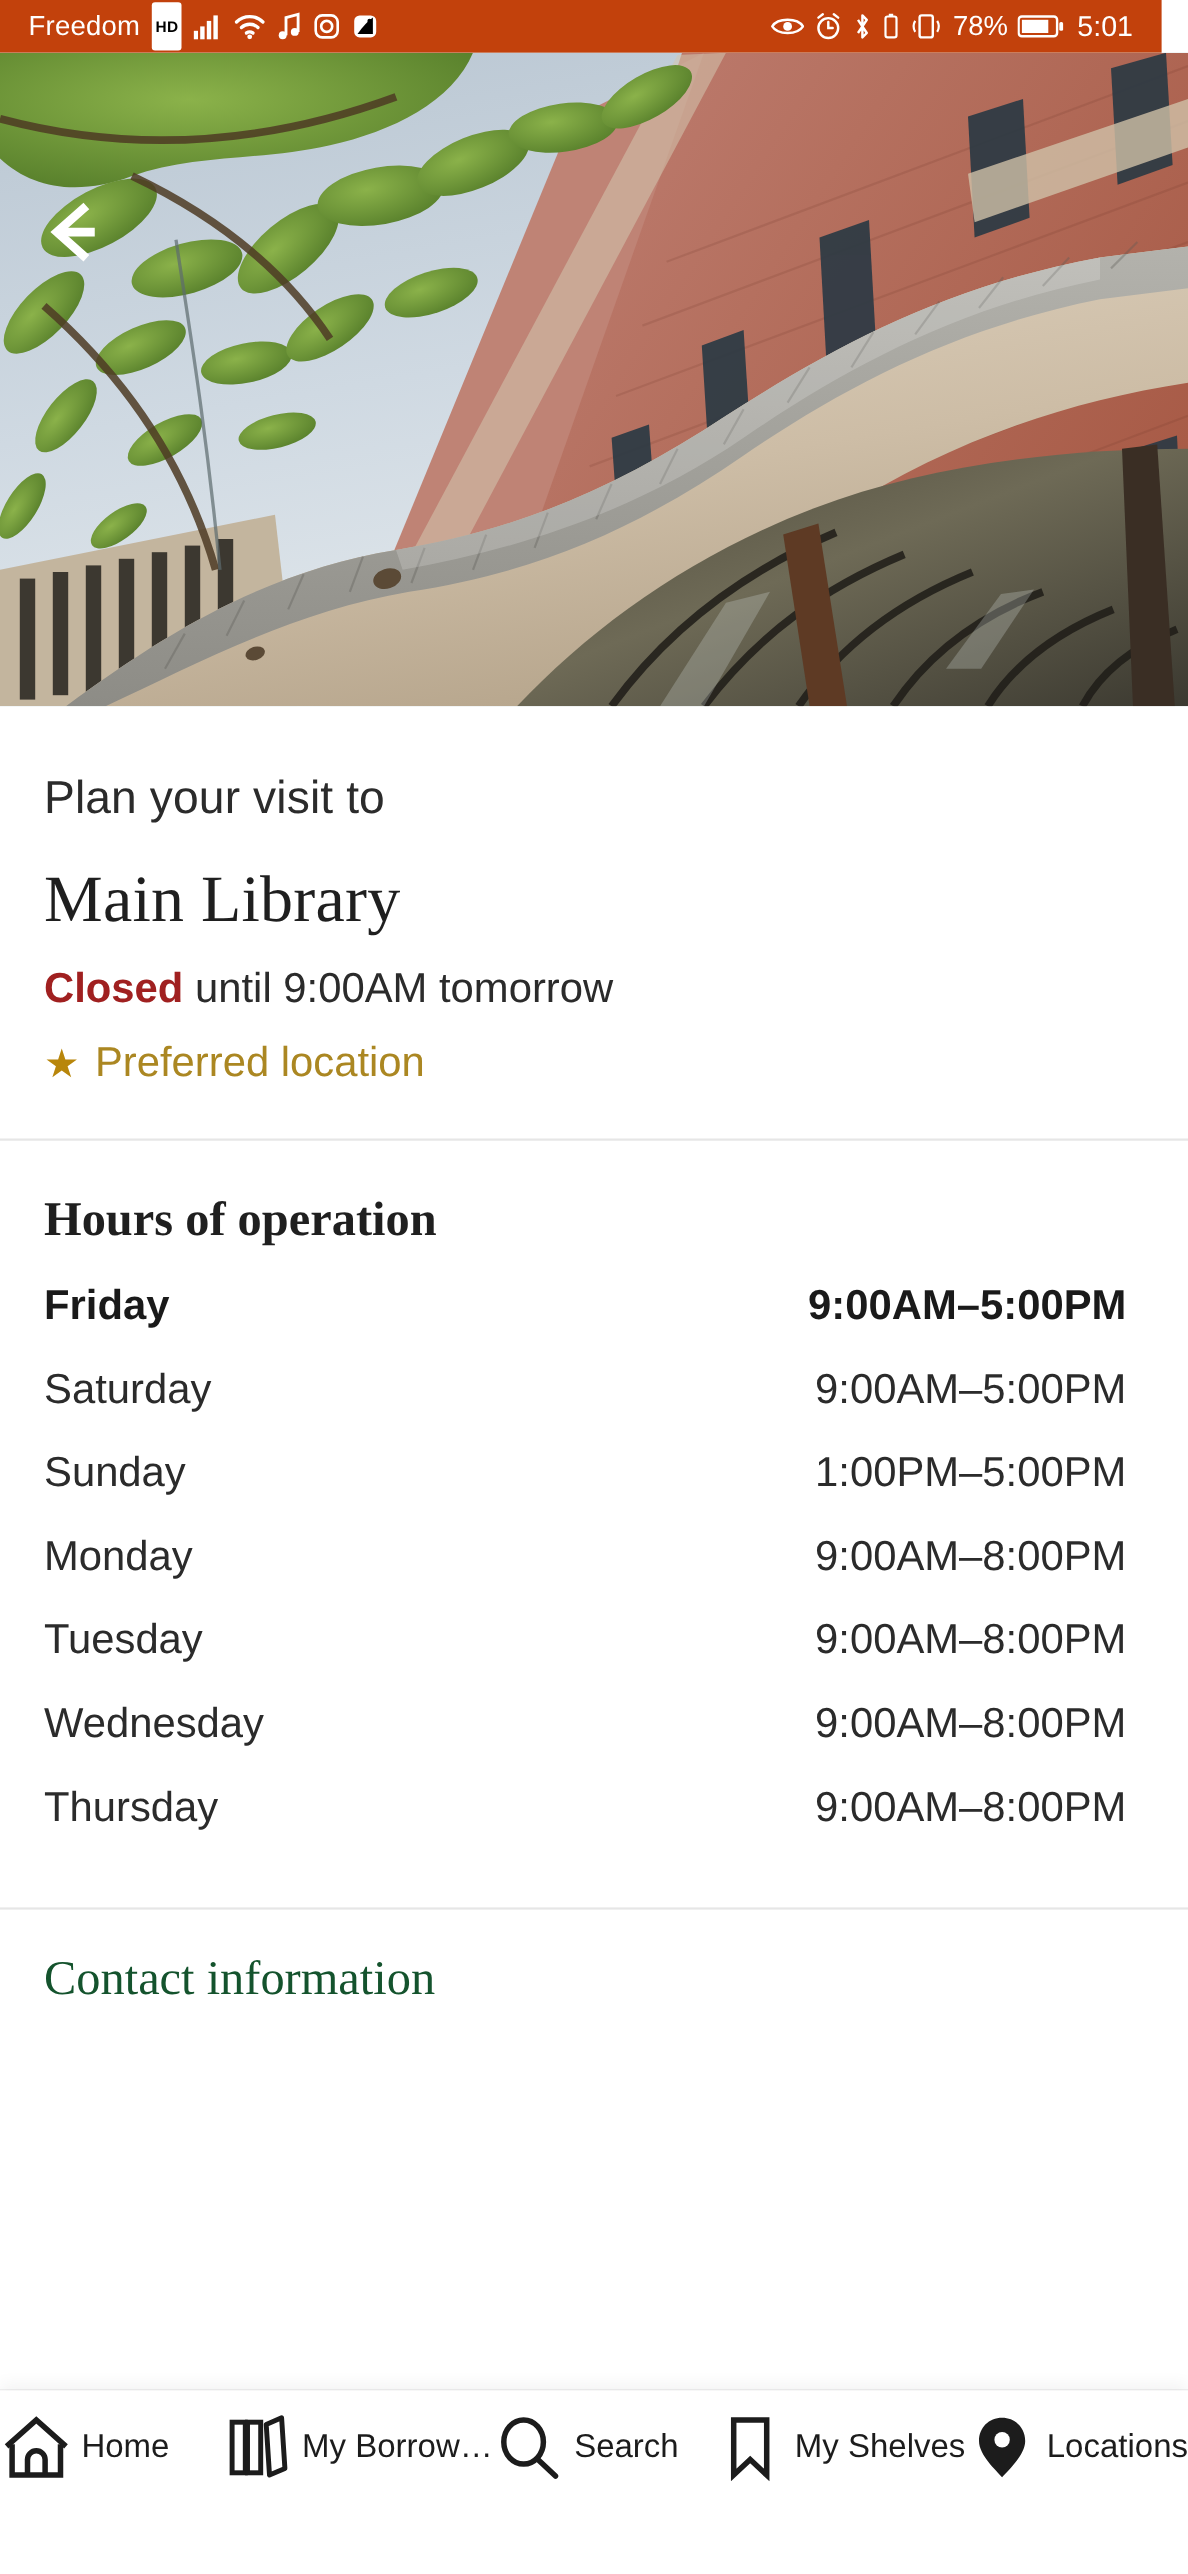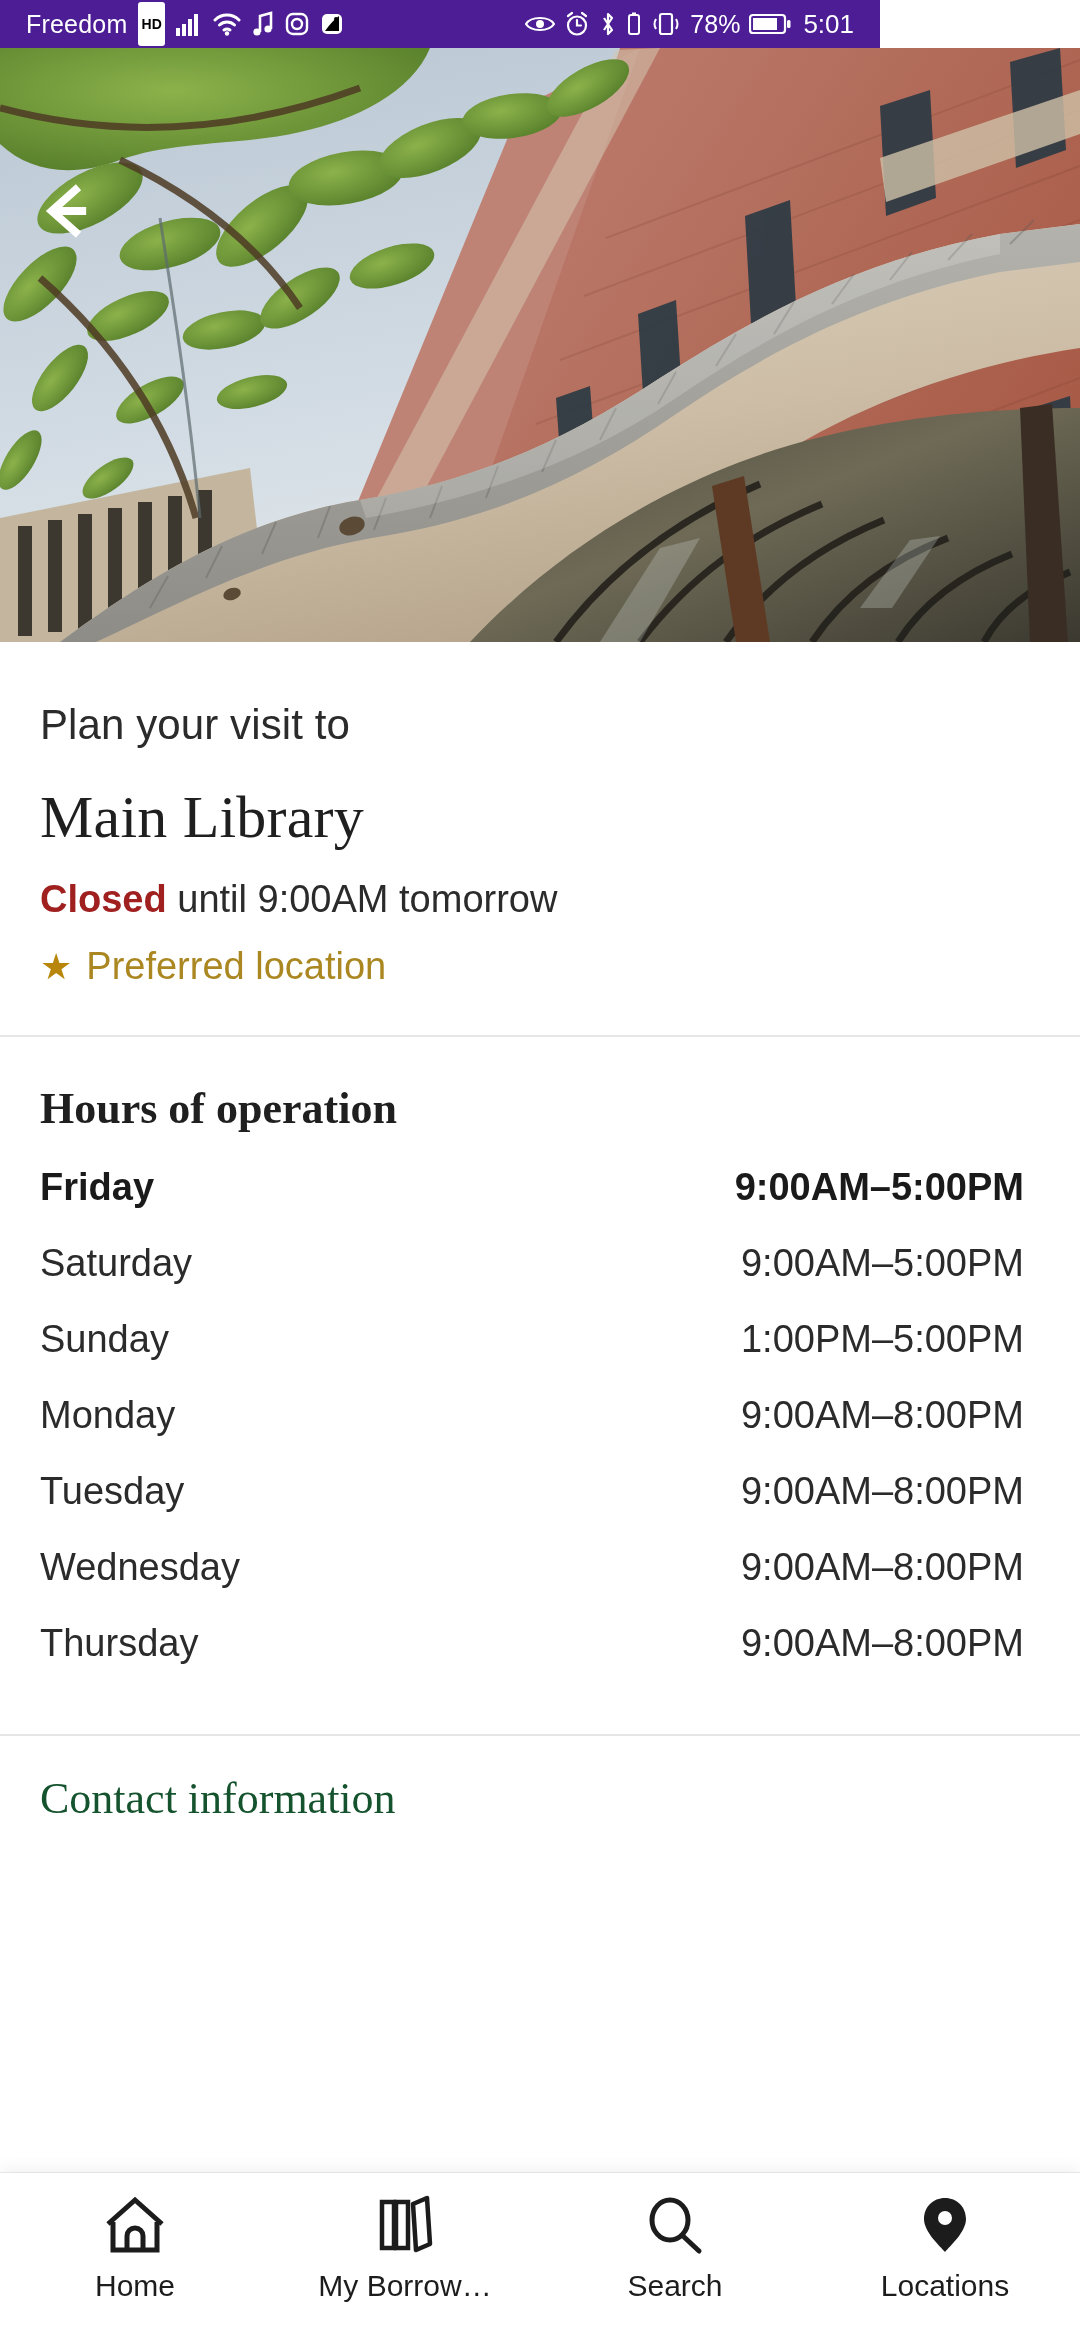"Freedom" .statusbar { background: #4c1d95 -> #c2410c; width: 880px -> 1056px }
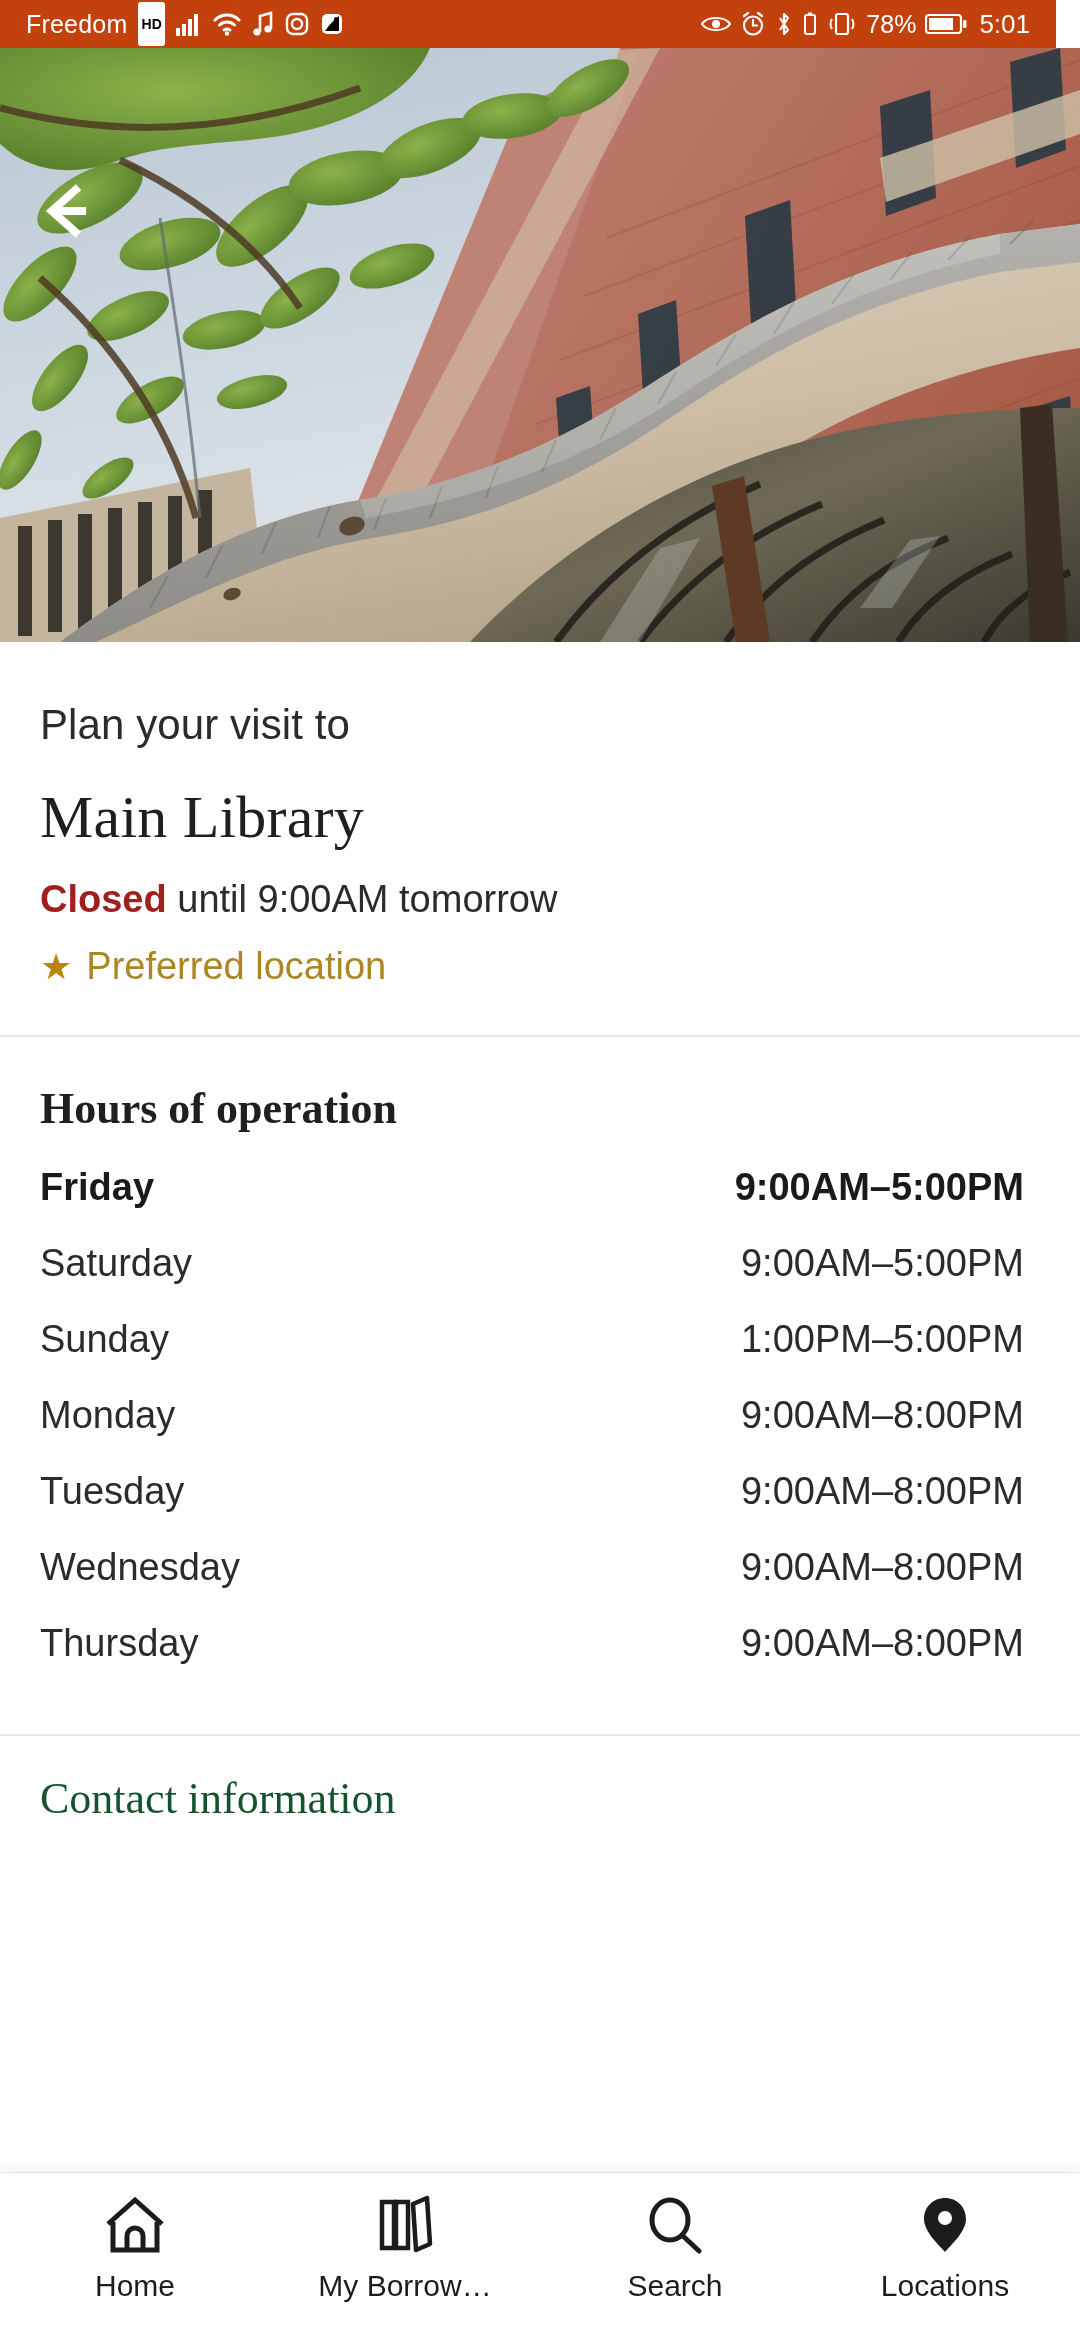"Home" .navitem { flex-direction: column -> none }
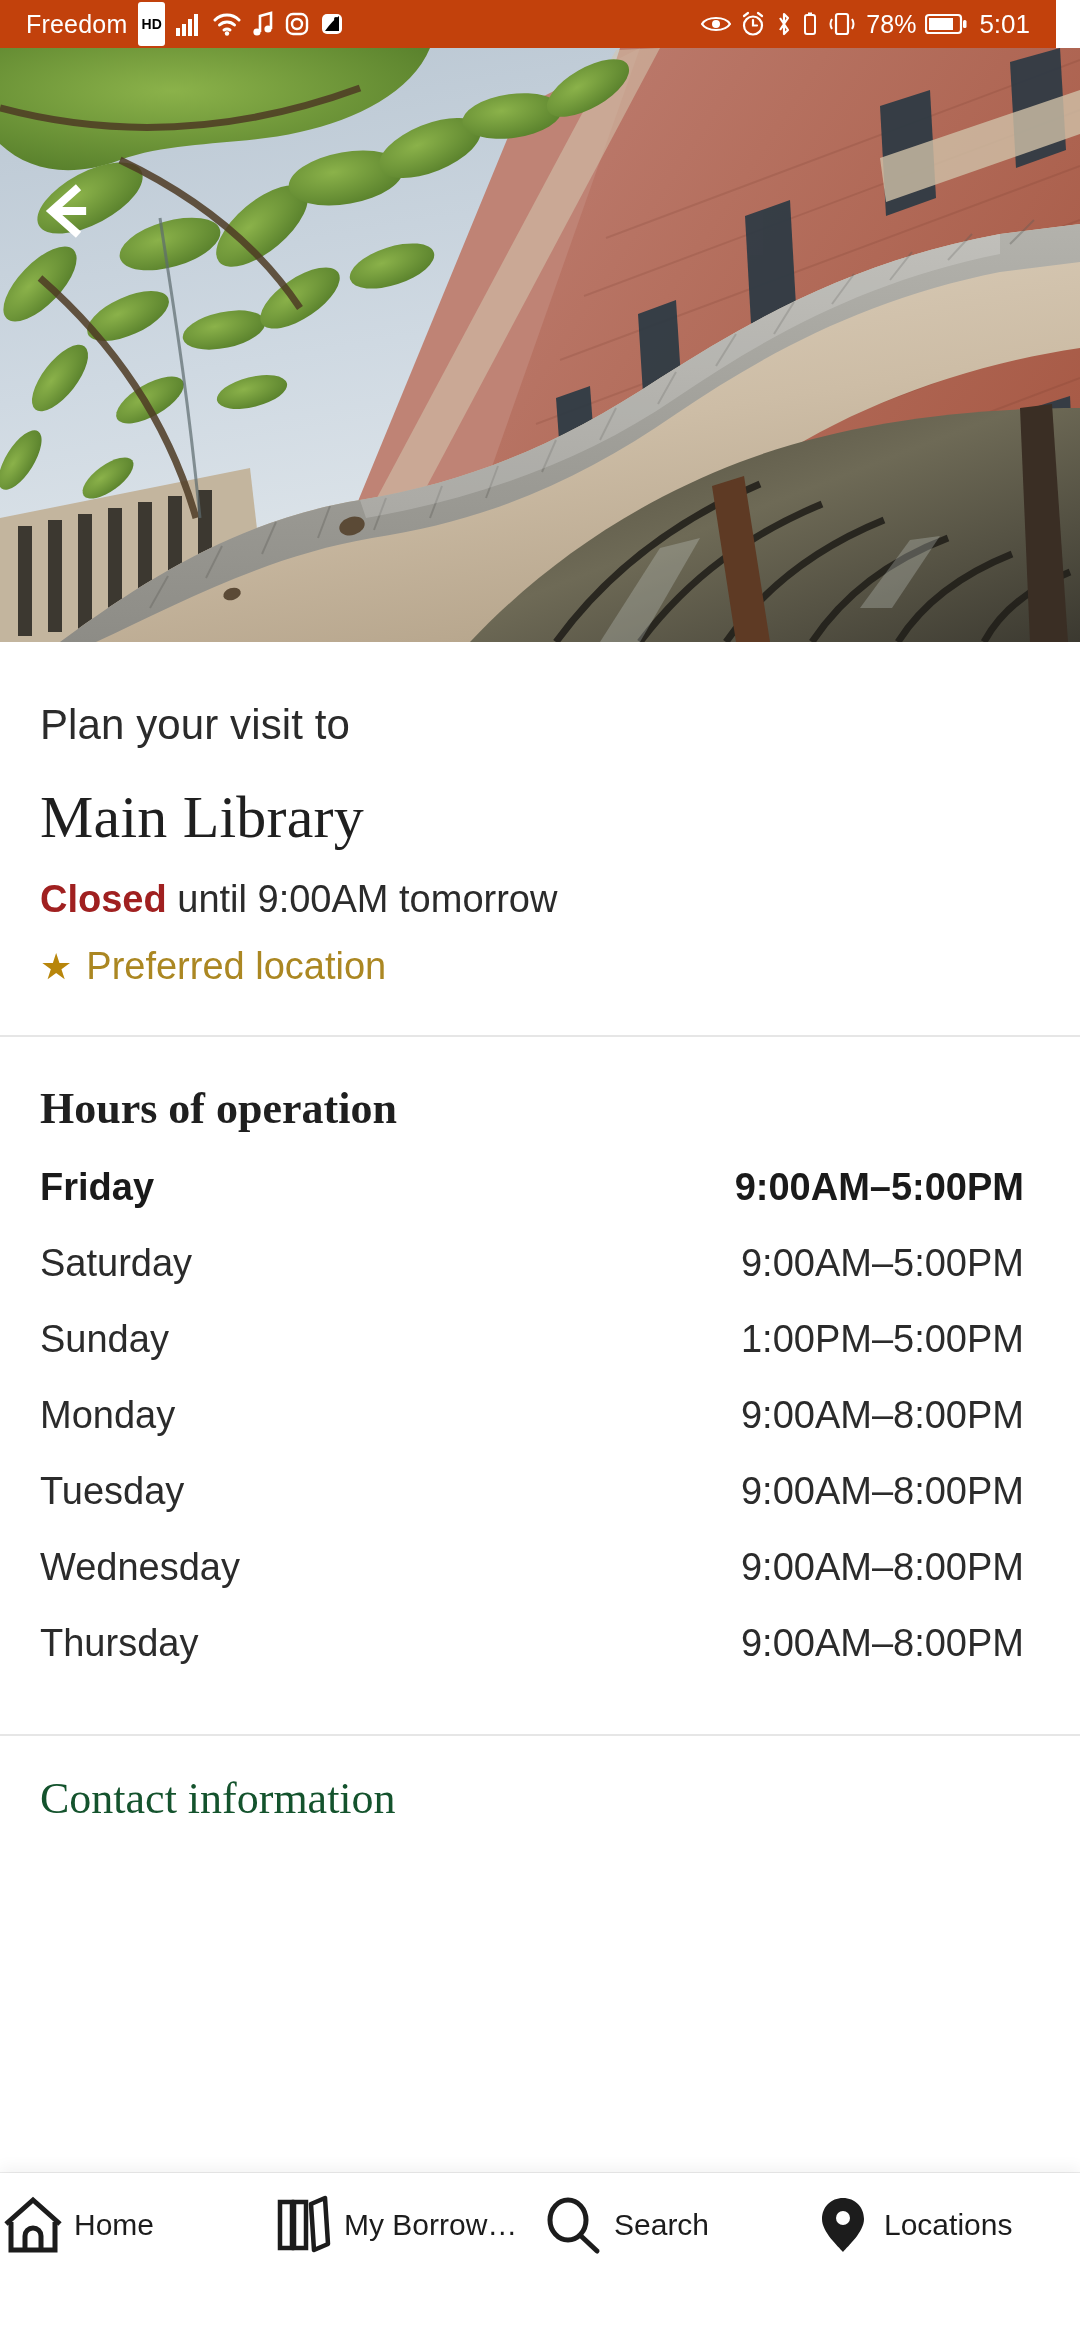"My Shelves" div.navitem { html: none -> <div> <span> <svg> <path></path> </svg> </span> <span>My Shelves</span> </div> }
